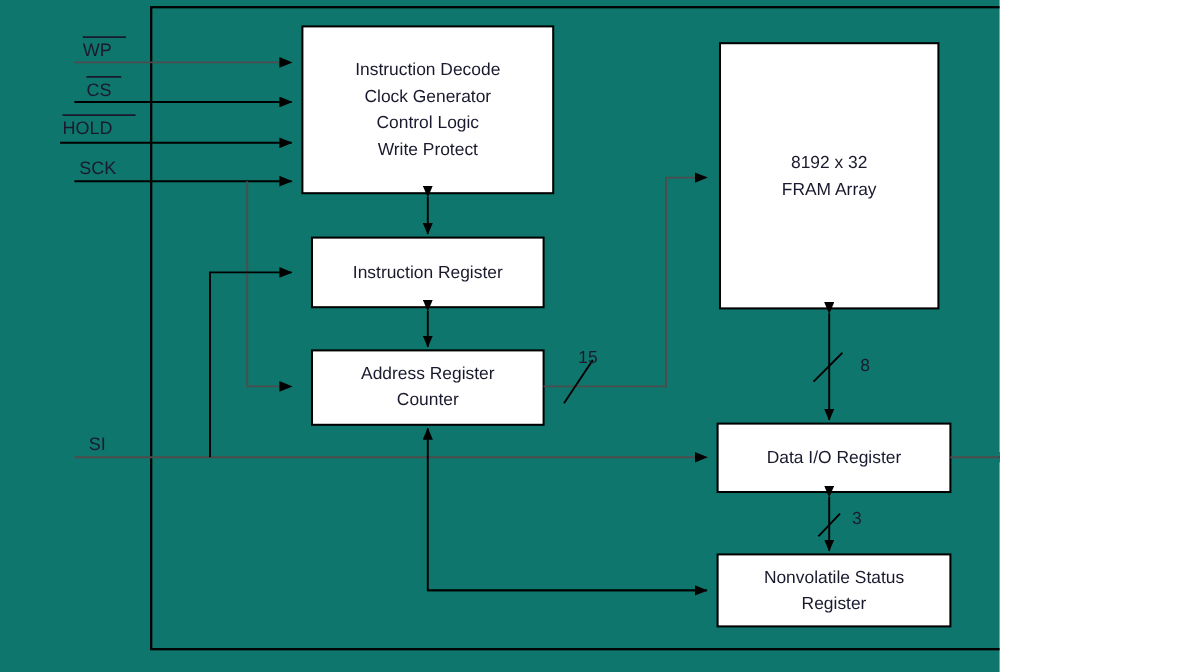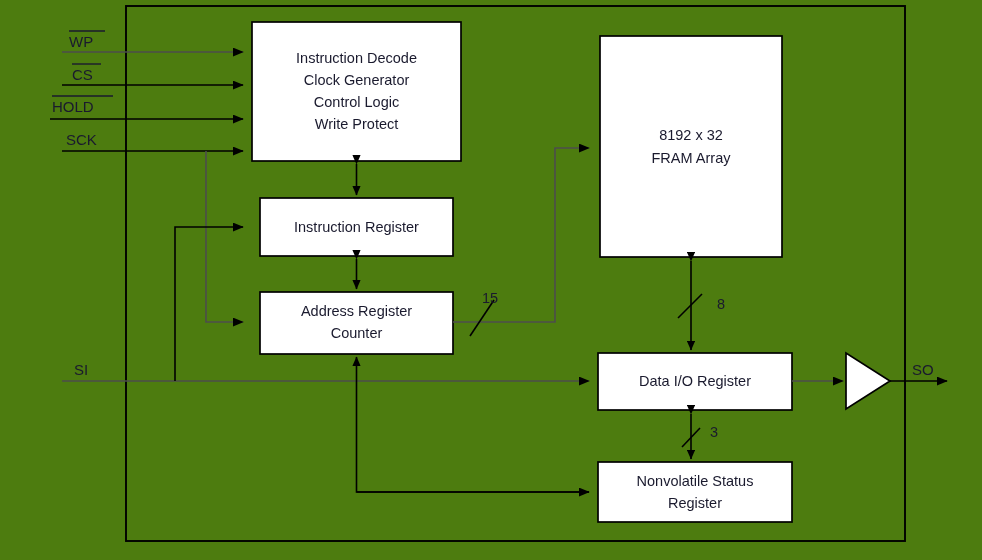"WP" #root { background: #4d7c0f -> #0f766e; width: 982px -> 833px }
